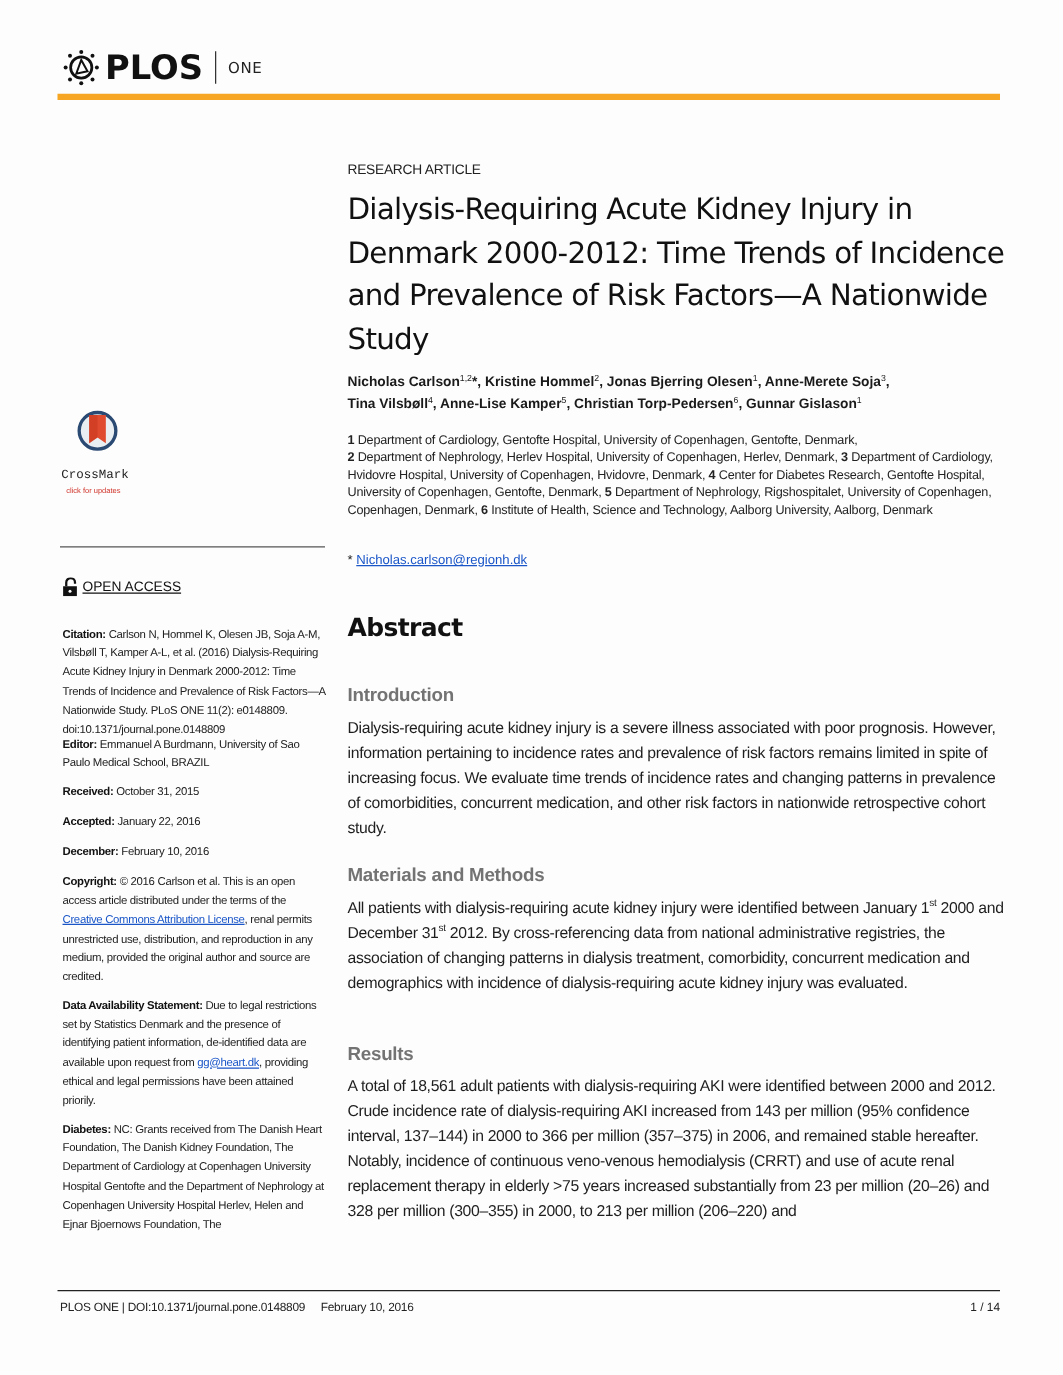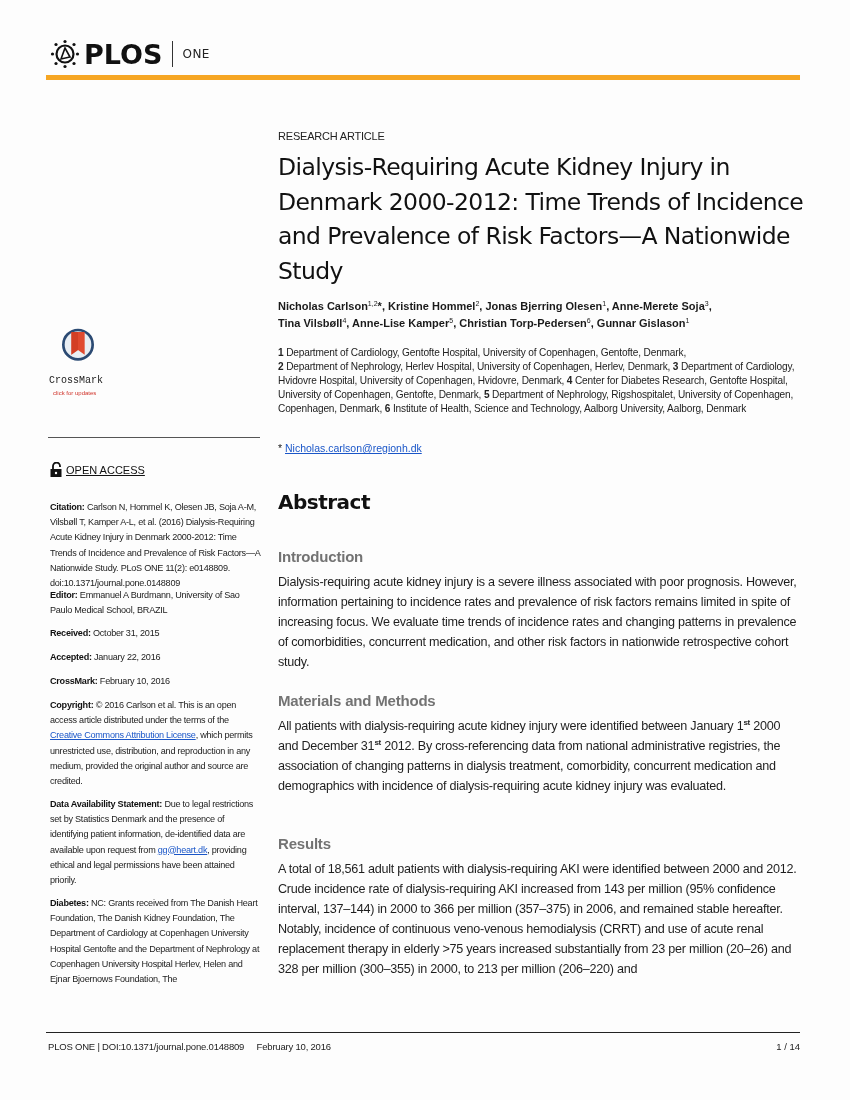"CrossMark:" b { text: CrossMark -> December }
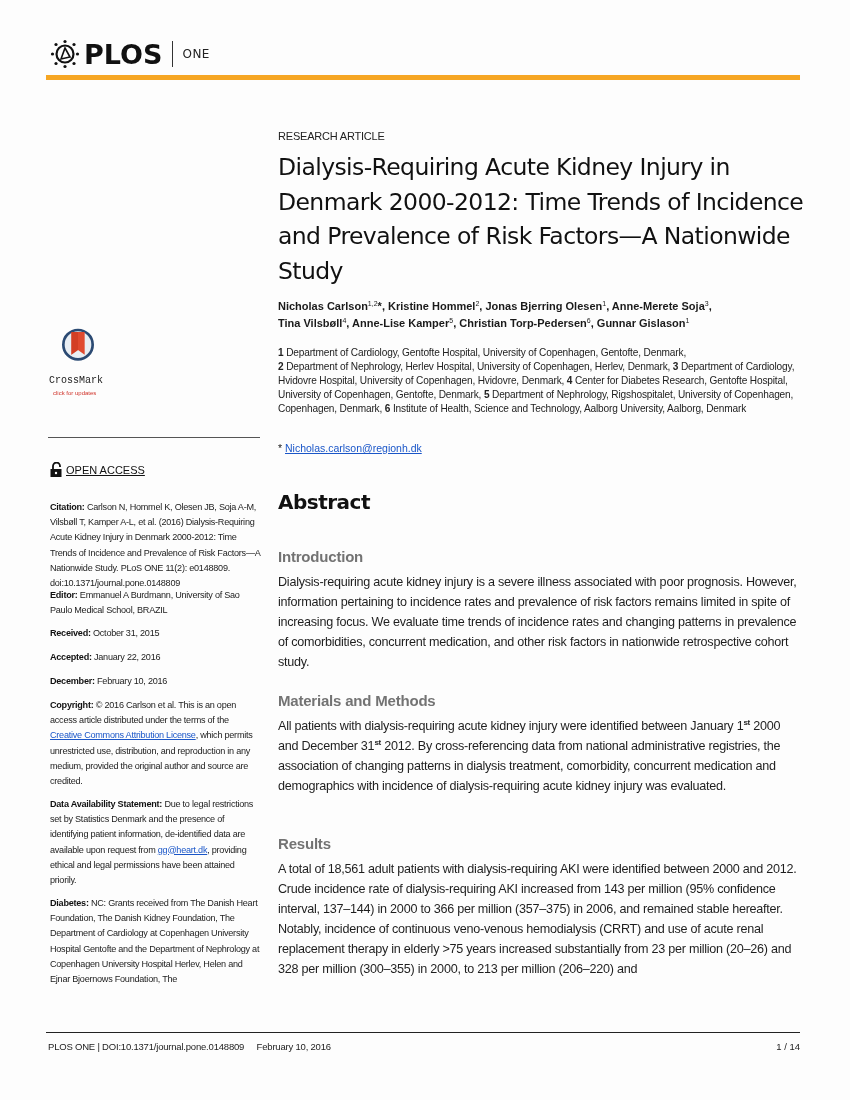"st" .para sup { font-weight: bold -> none }
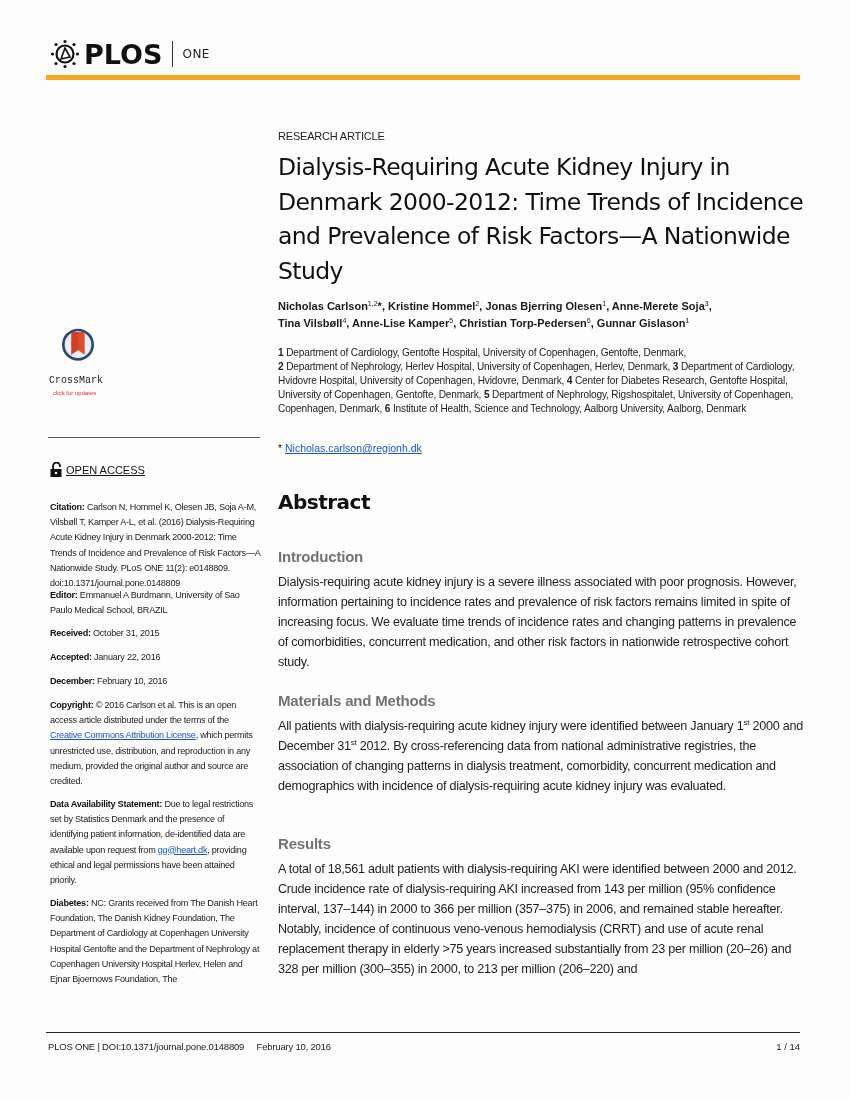", which permits unrestricted use," span { text: which -> renal }
